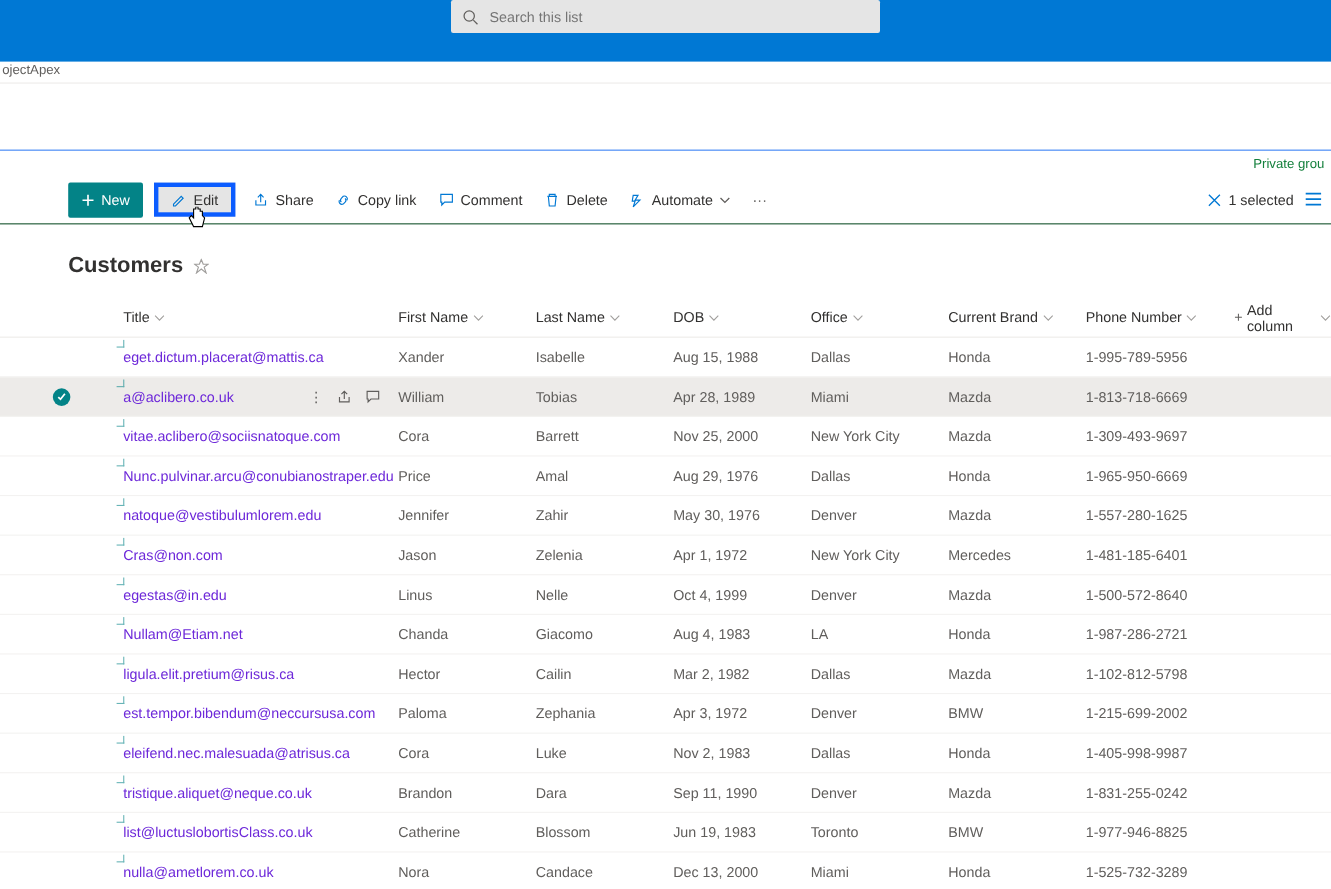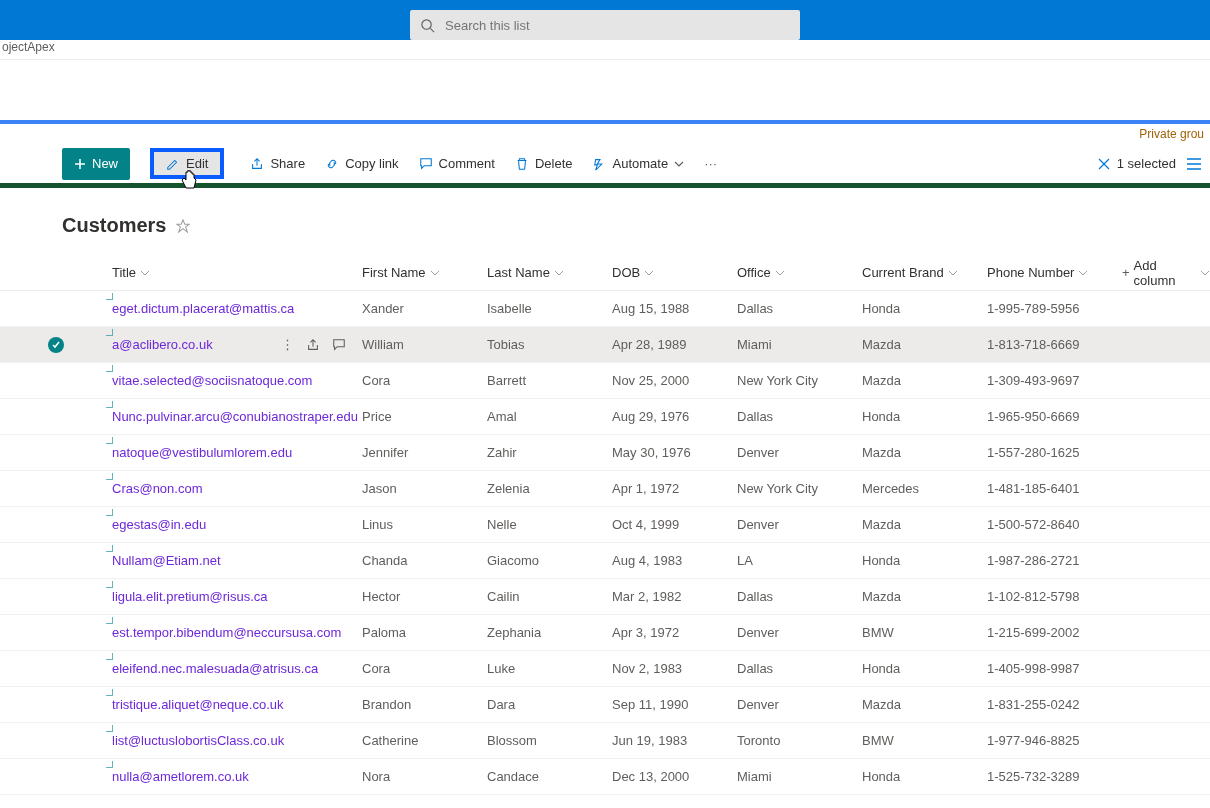"Search this list" .topbar { align-items: flex-end -> flex-start; height: 40px -> 56px }
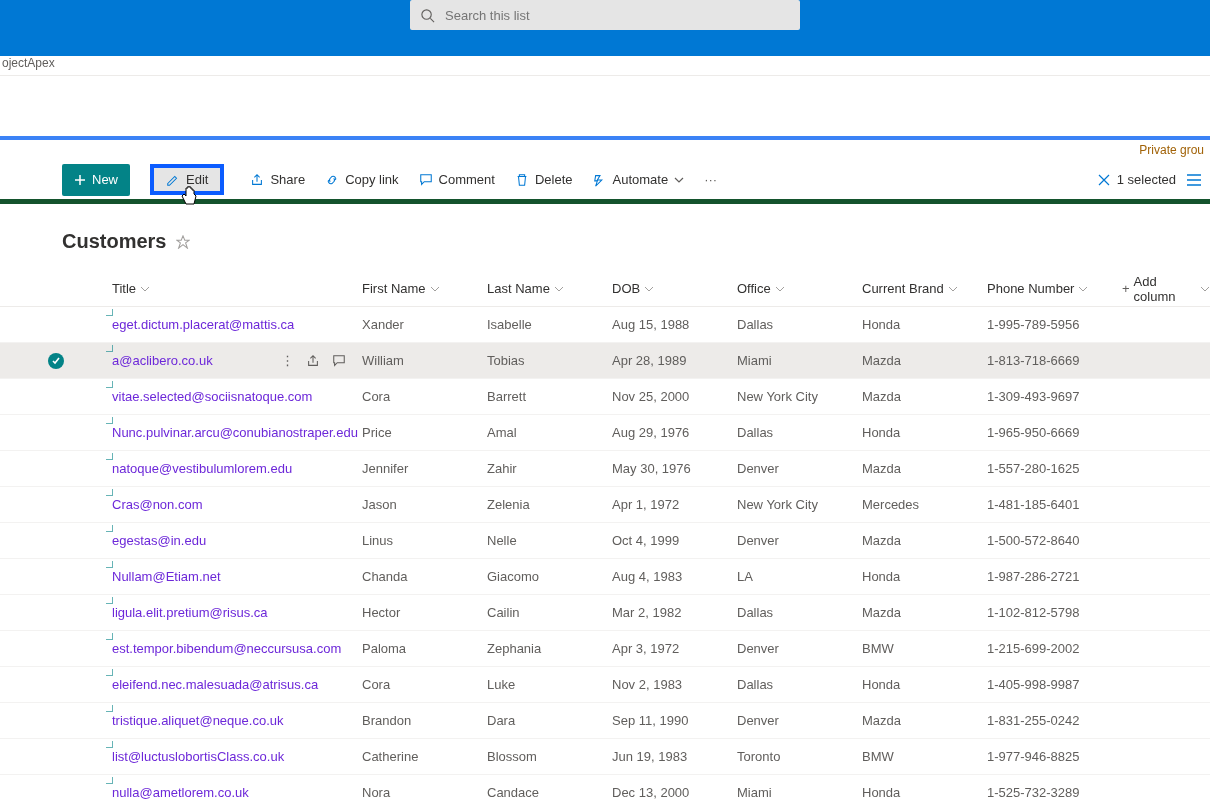"Private grou" .rightmeta { border-top: 4px solid #3b82f6 -> 1px solid #3b82f6; color: #a16207 -> #15803d }
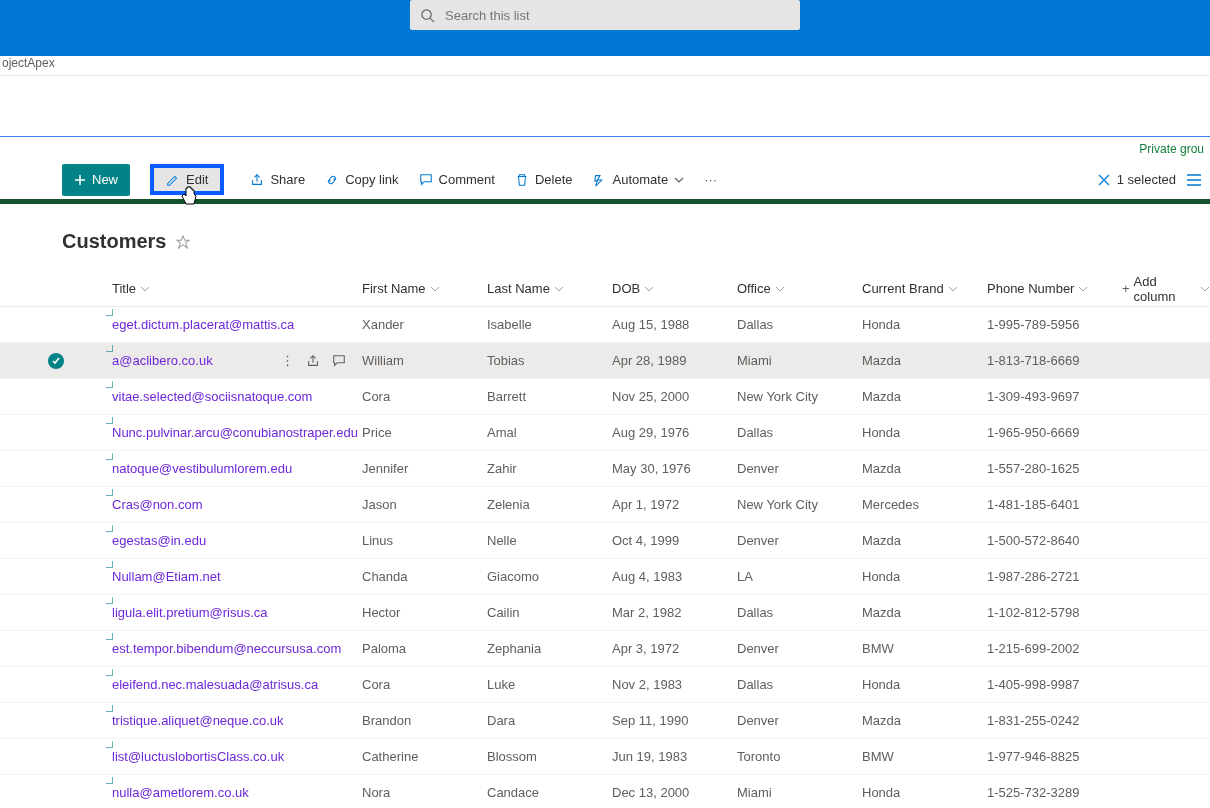"New" .cmdbar { border-bottom: 5px solid #14532d -> 1px solid #14532d }
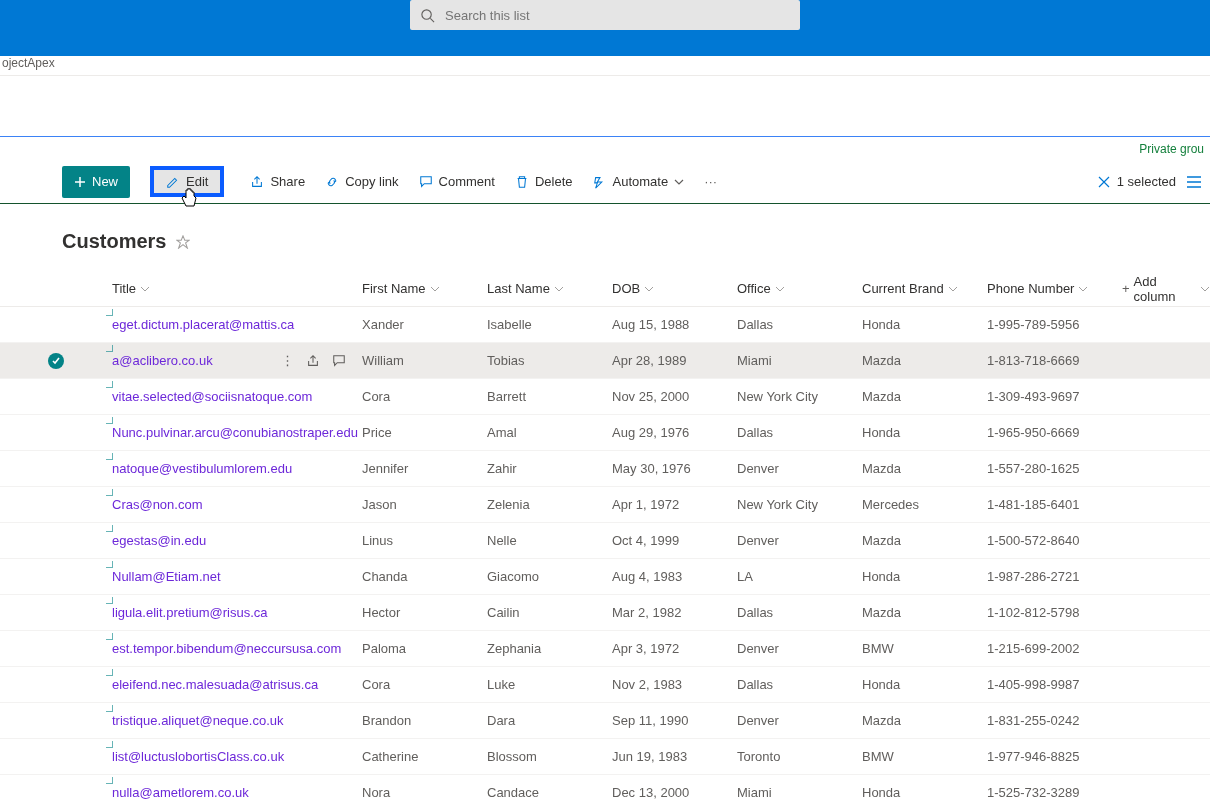"Edit" .edit-highlight { margin: 0 16px -> 0 6px }
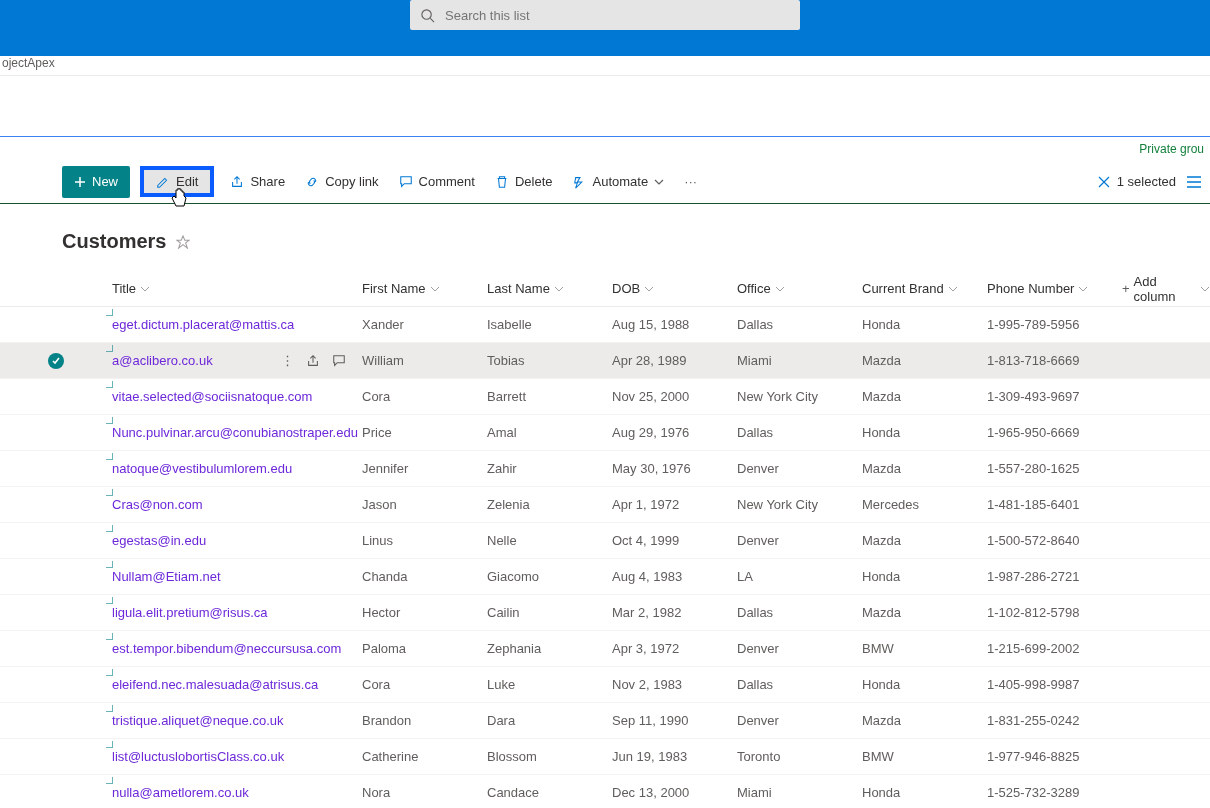"1 selected" .cmdbar .right { align-items: flex-end -> flex-start }
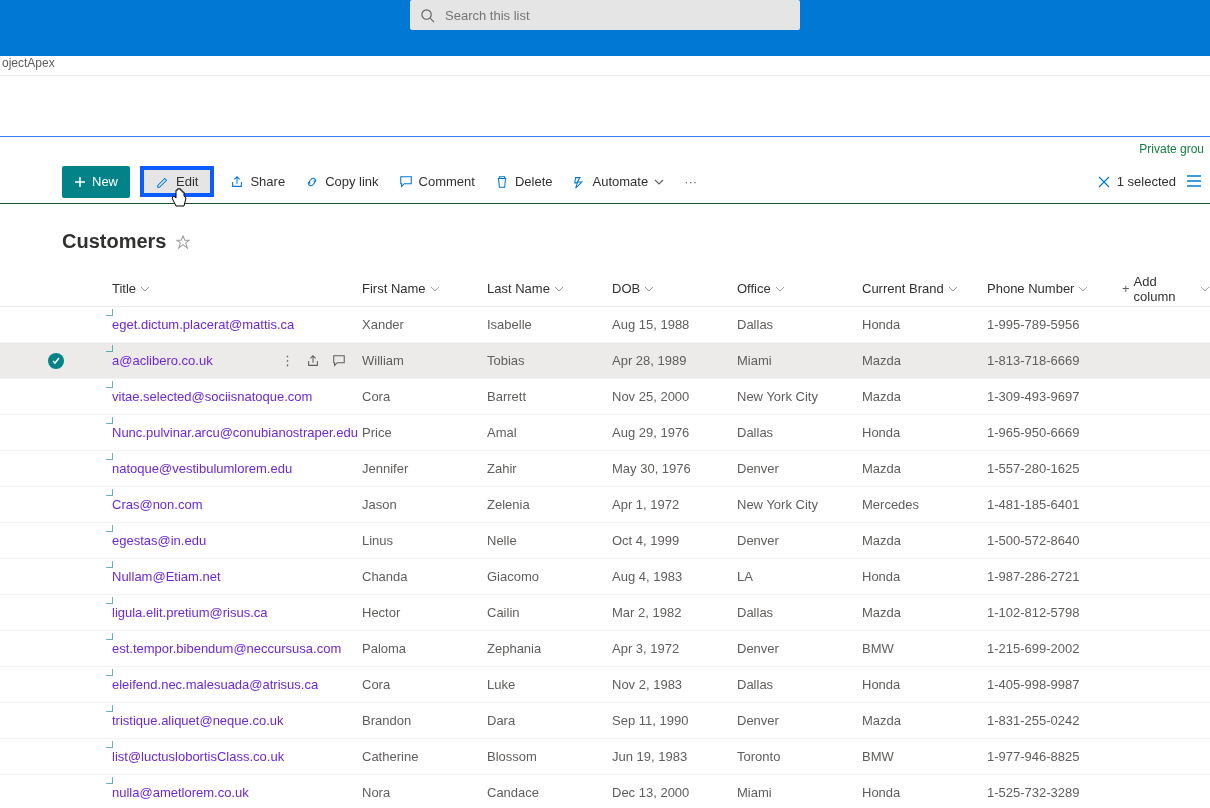"vitae.selected@sociisnatoque.com" a { text: vitae.selected@sociisnatoque.com -> vitae.aclibero@sociisnatoque.com }
